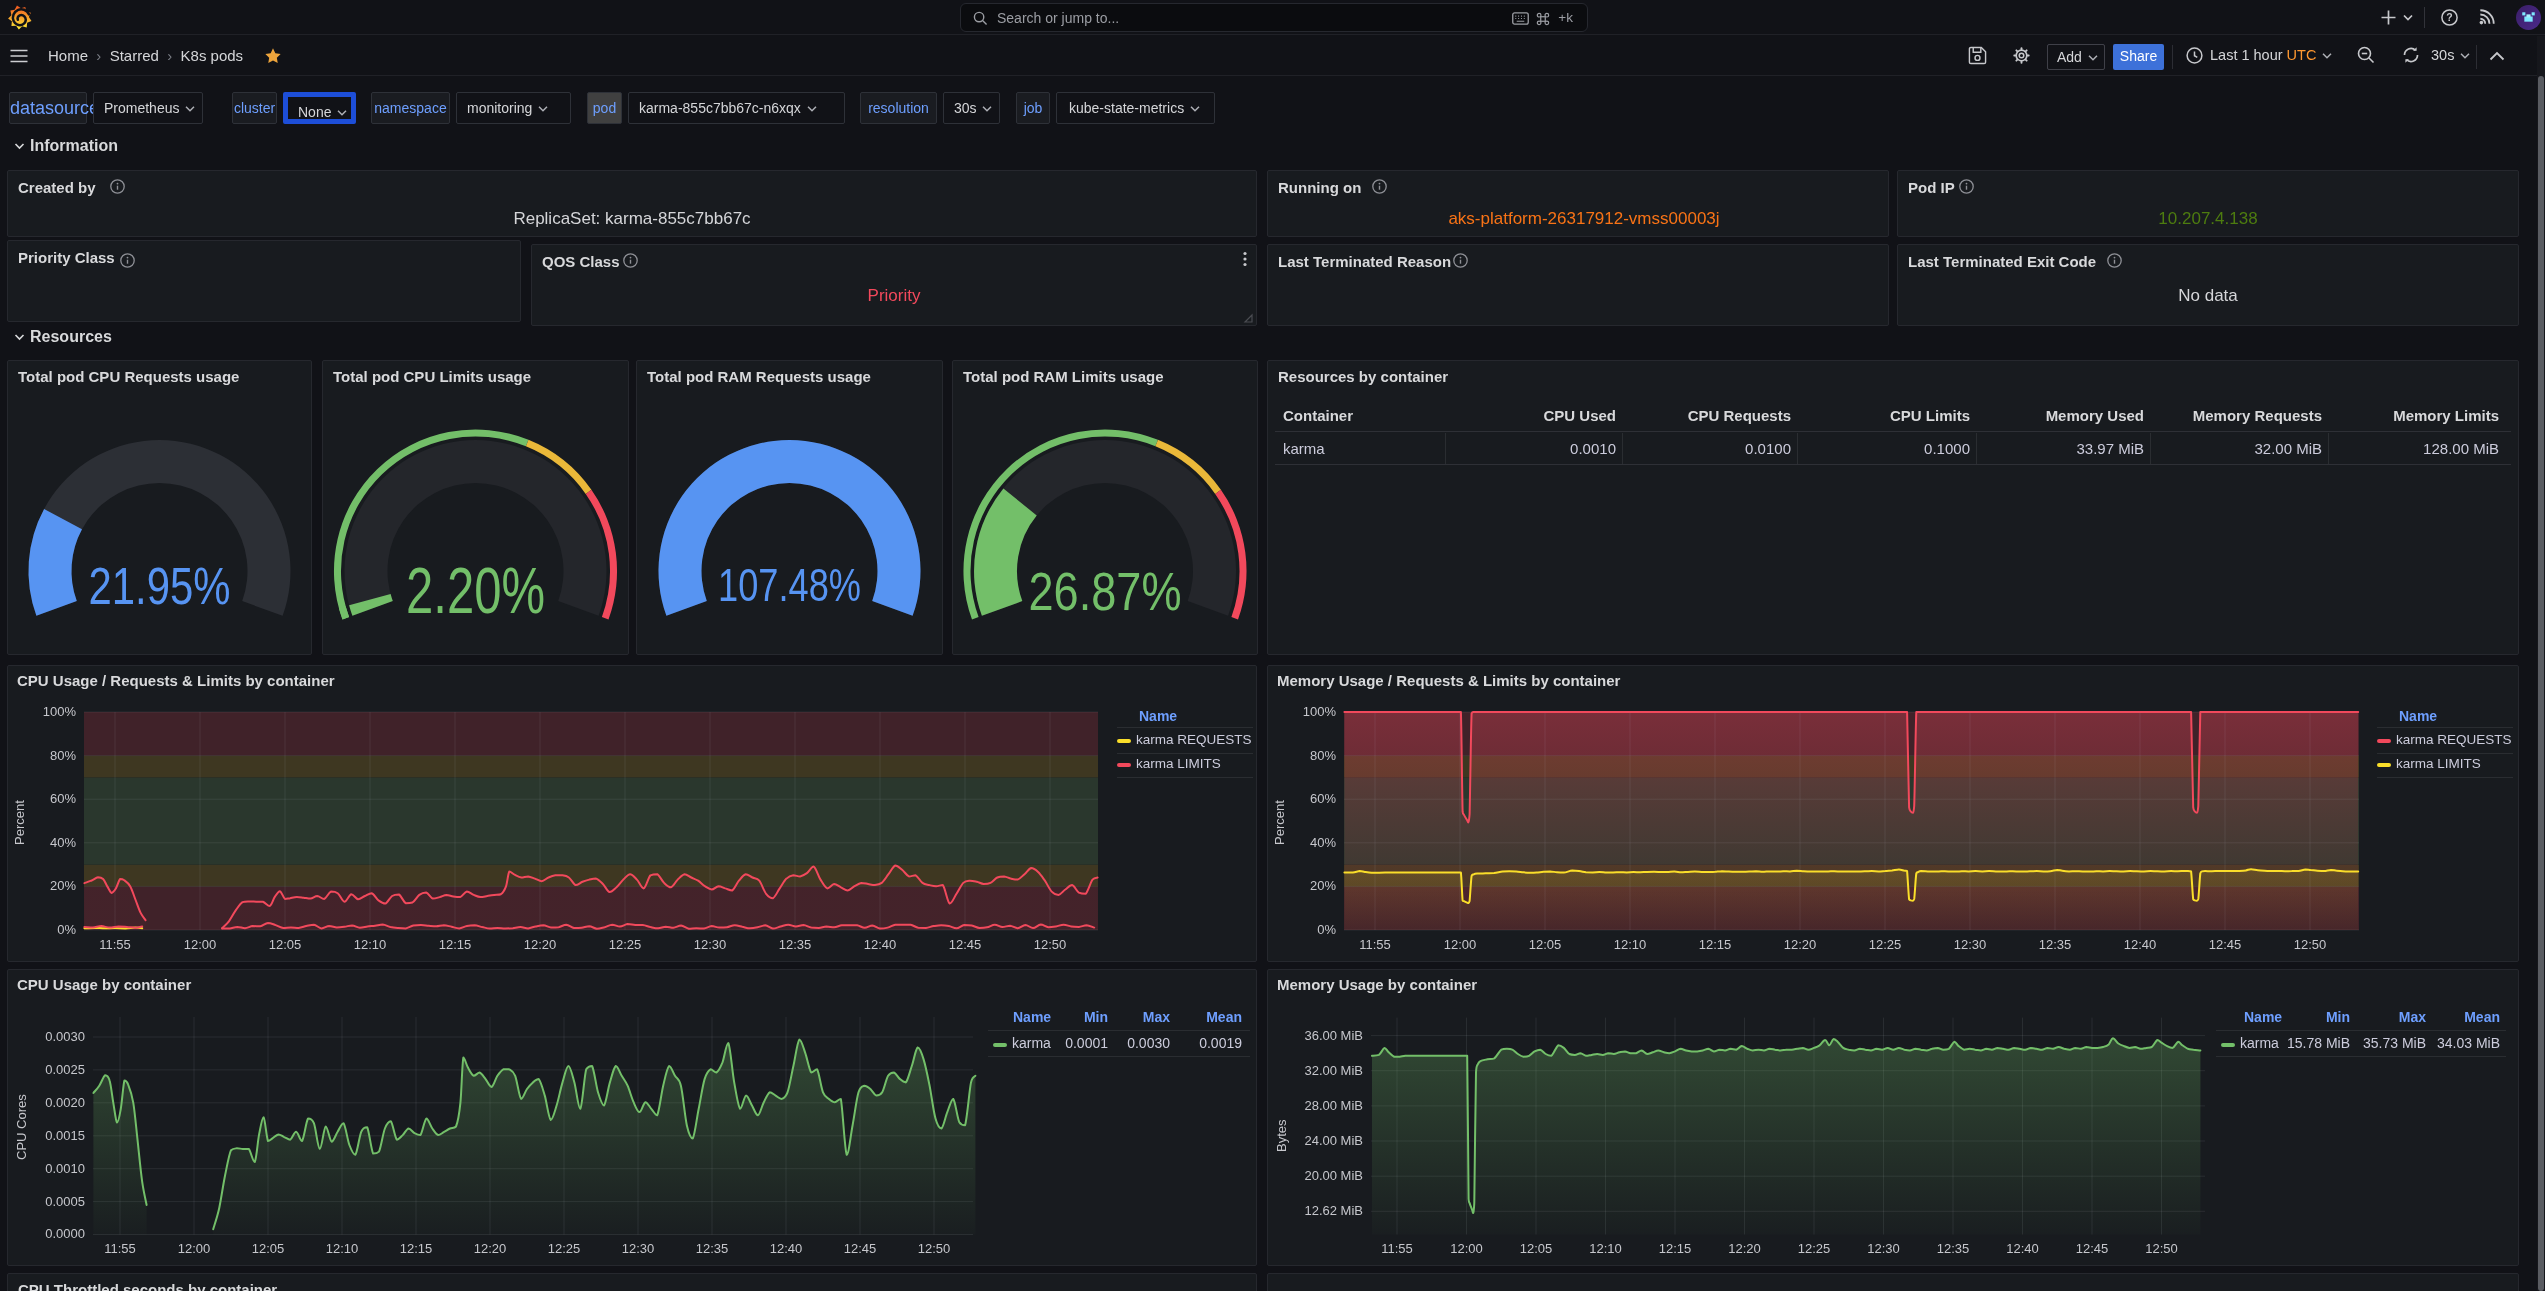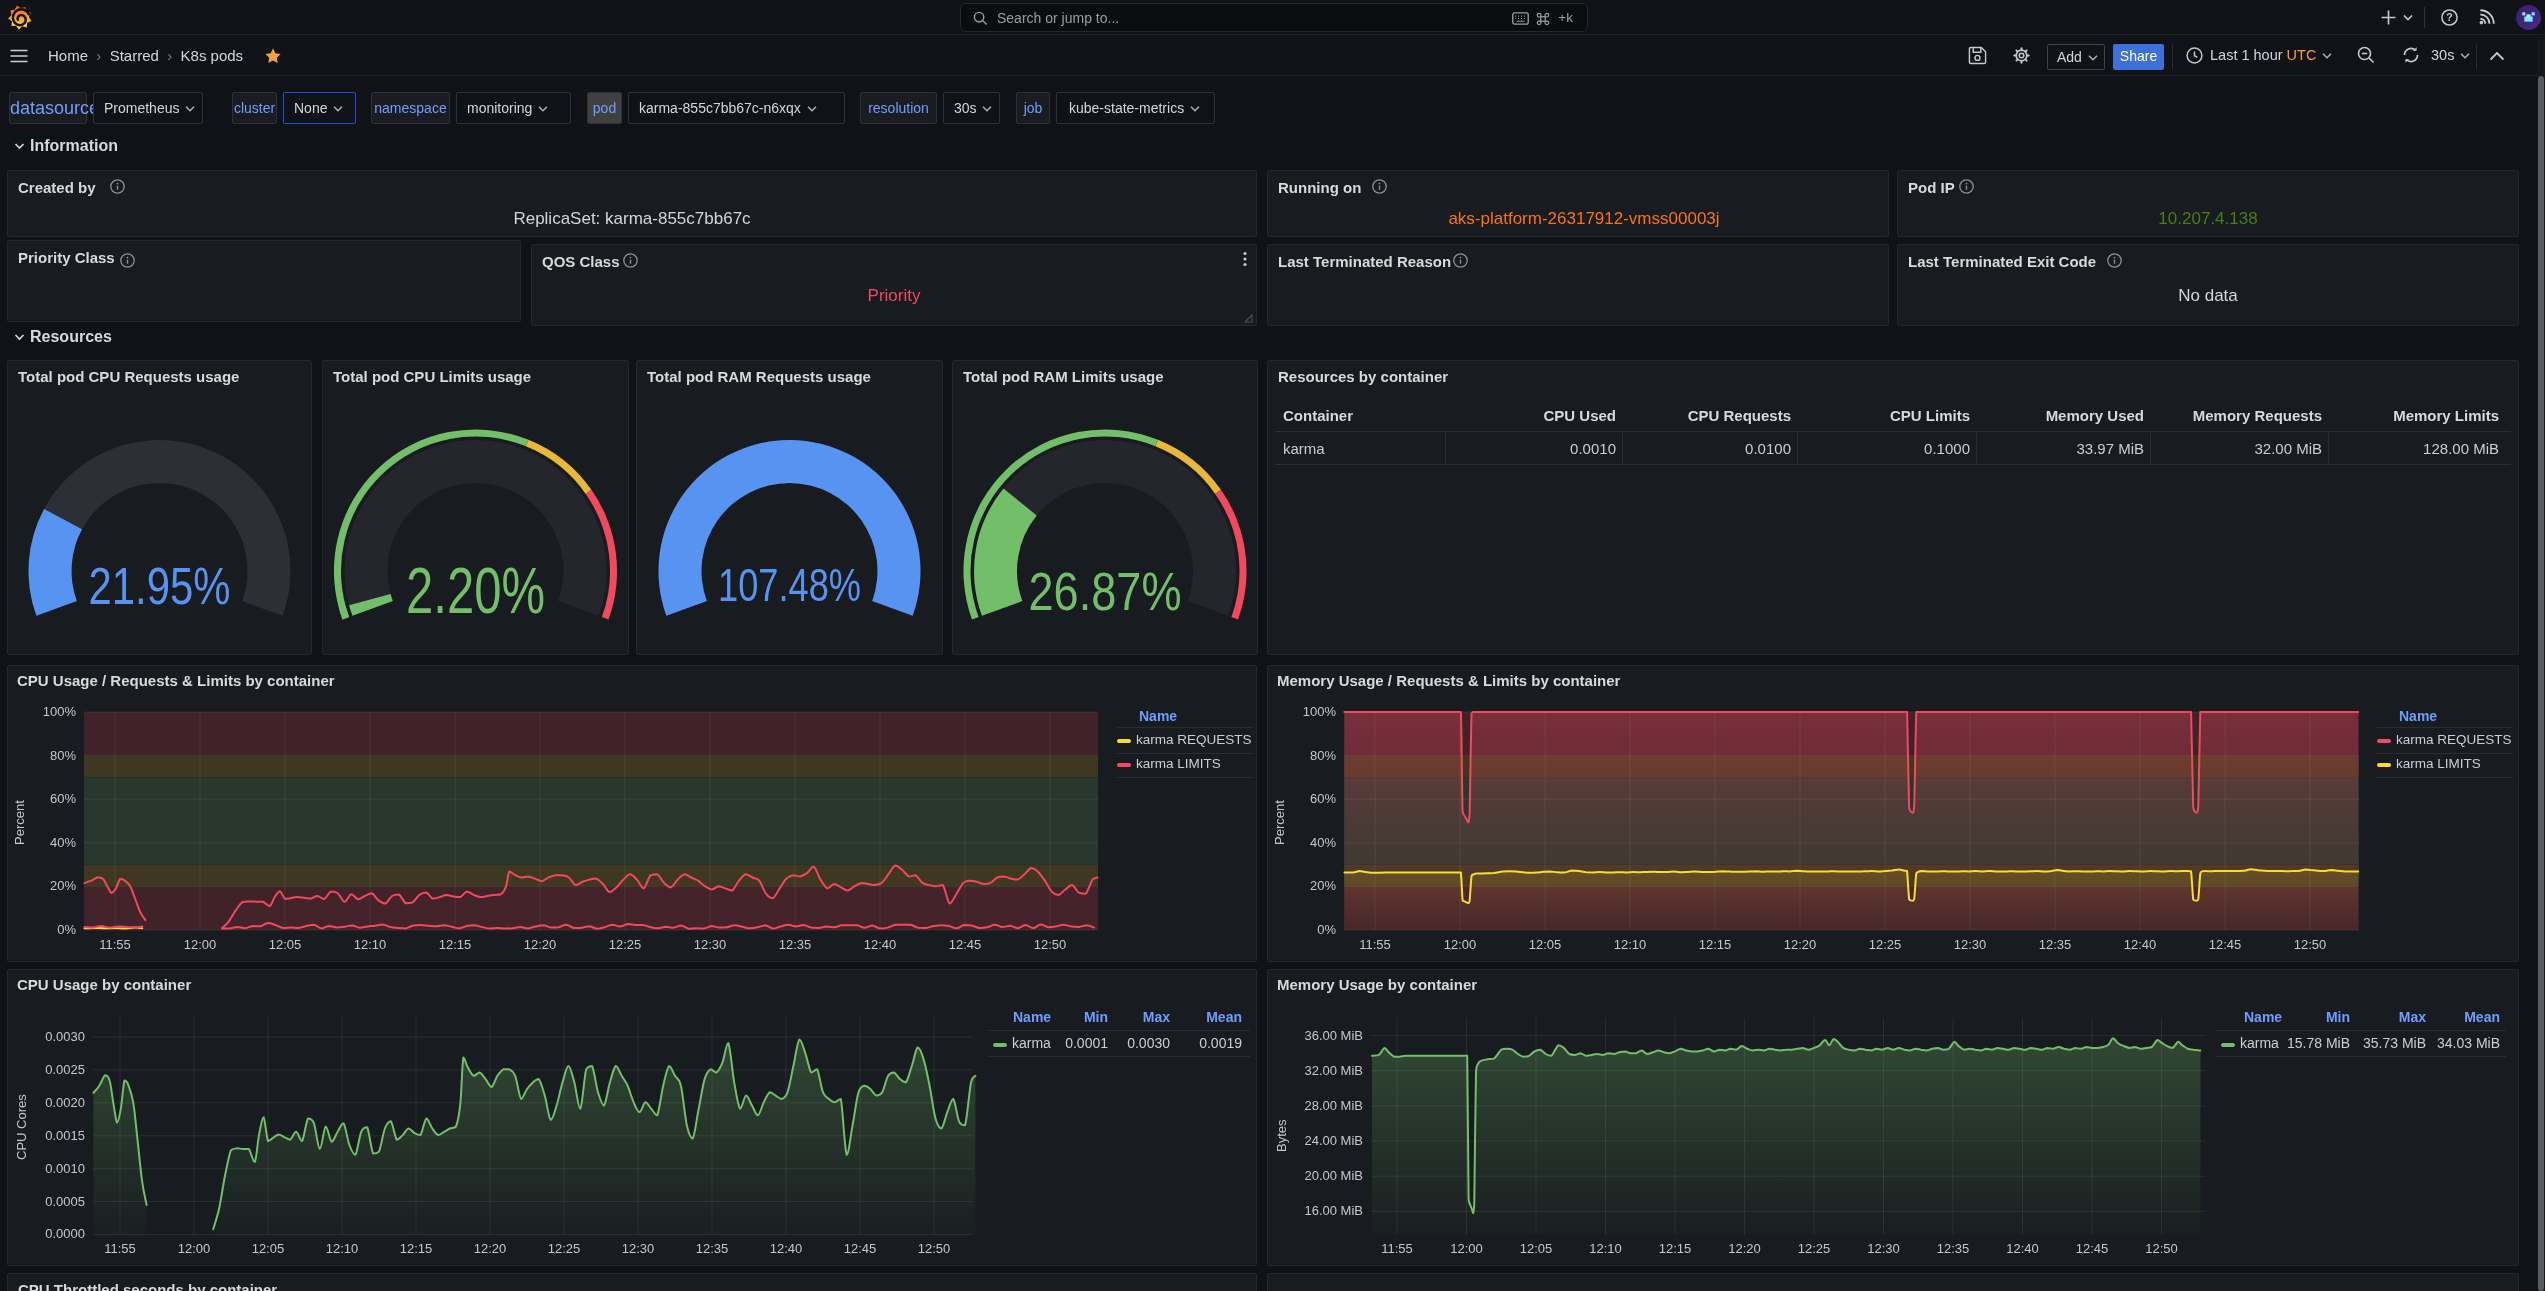"None" div.abs { border: 1px solid #1d4ed8 -> 5px solid #1d4ed8 }
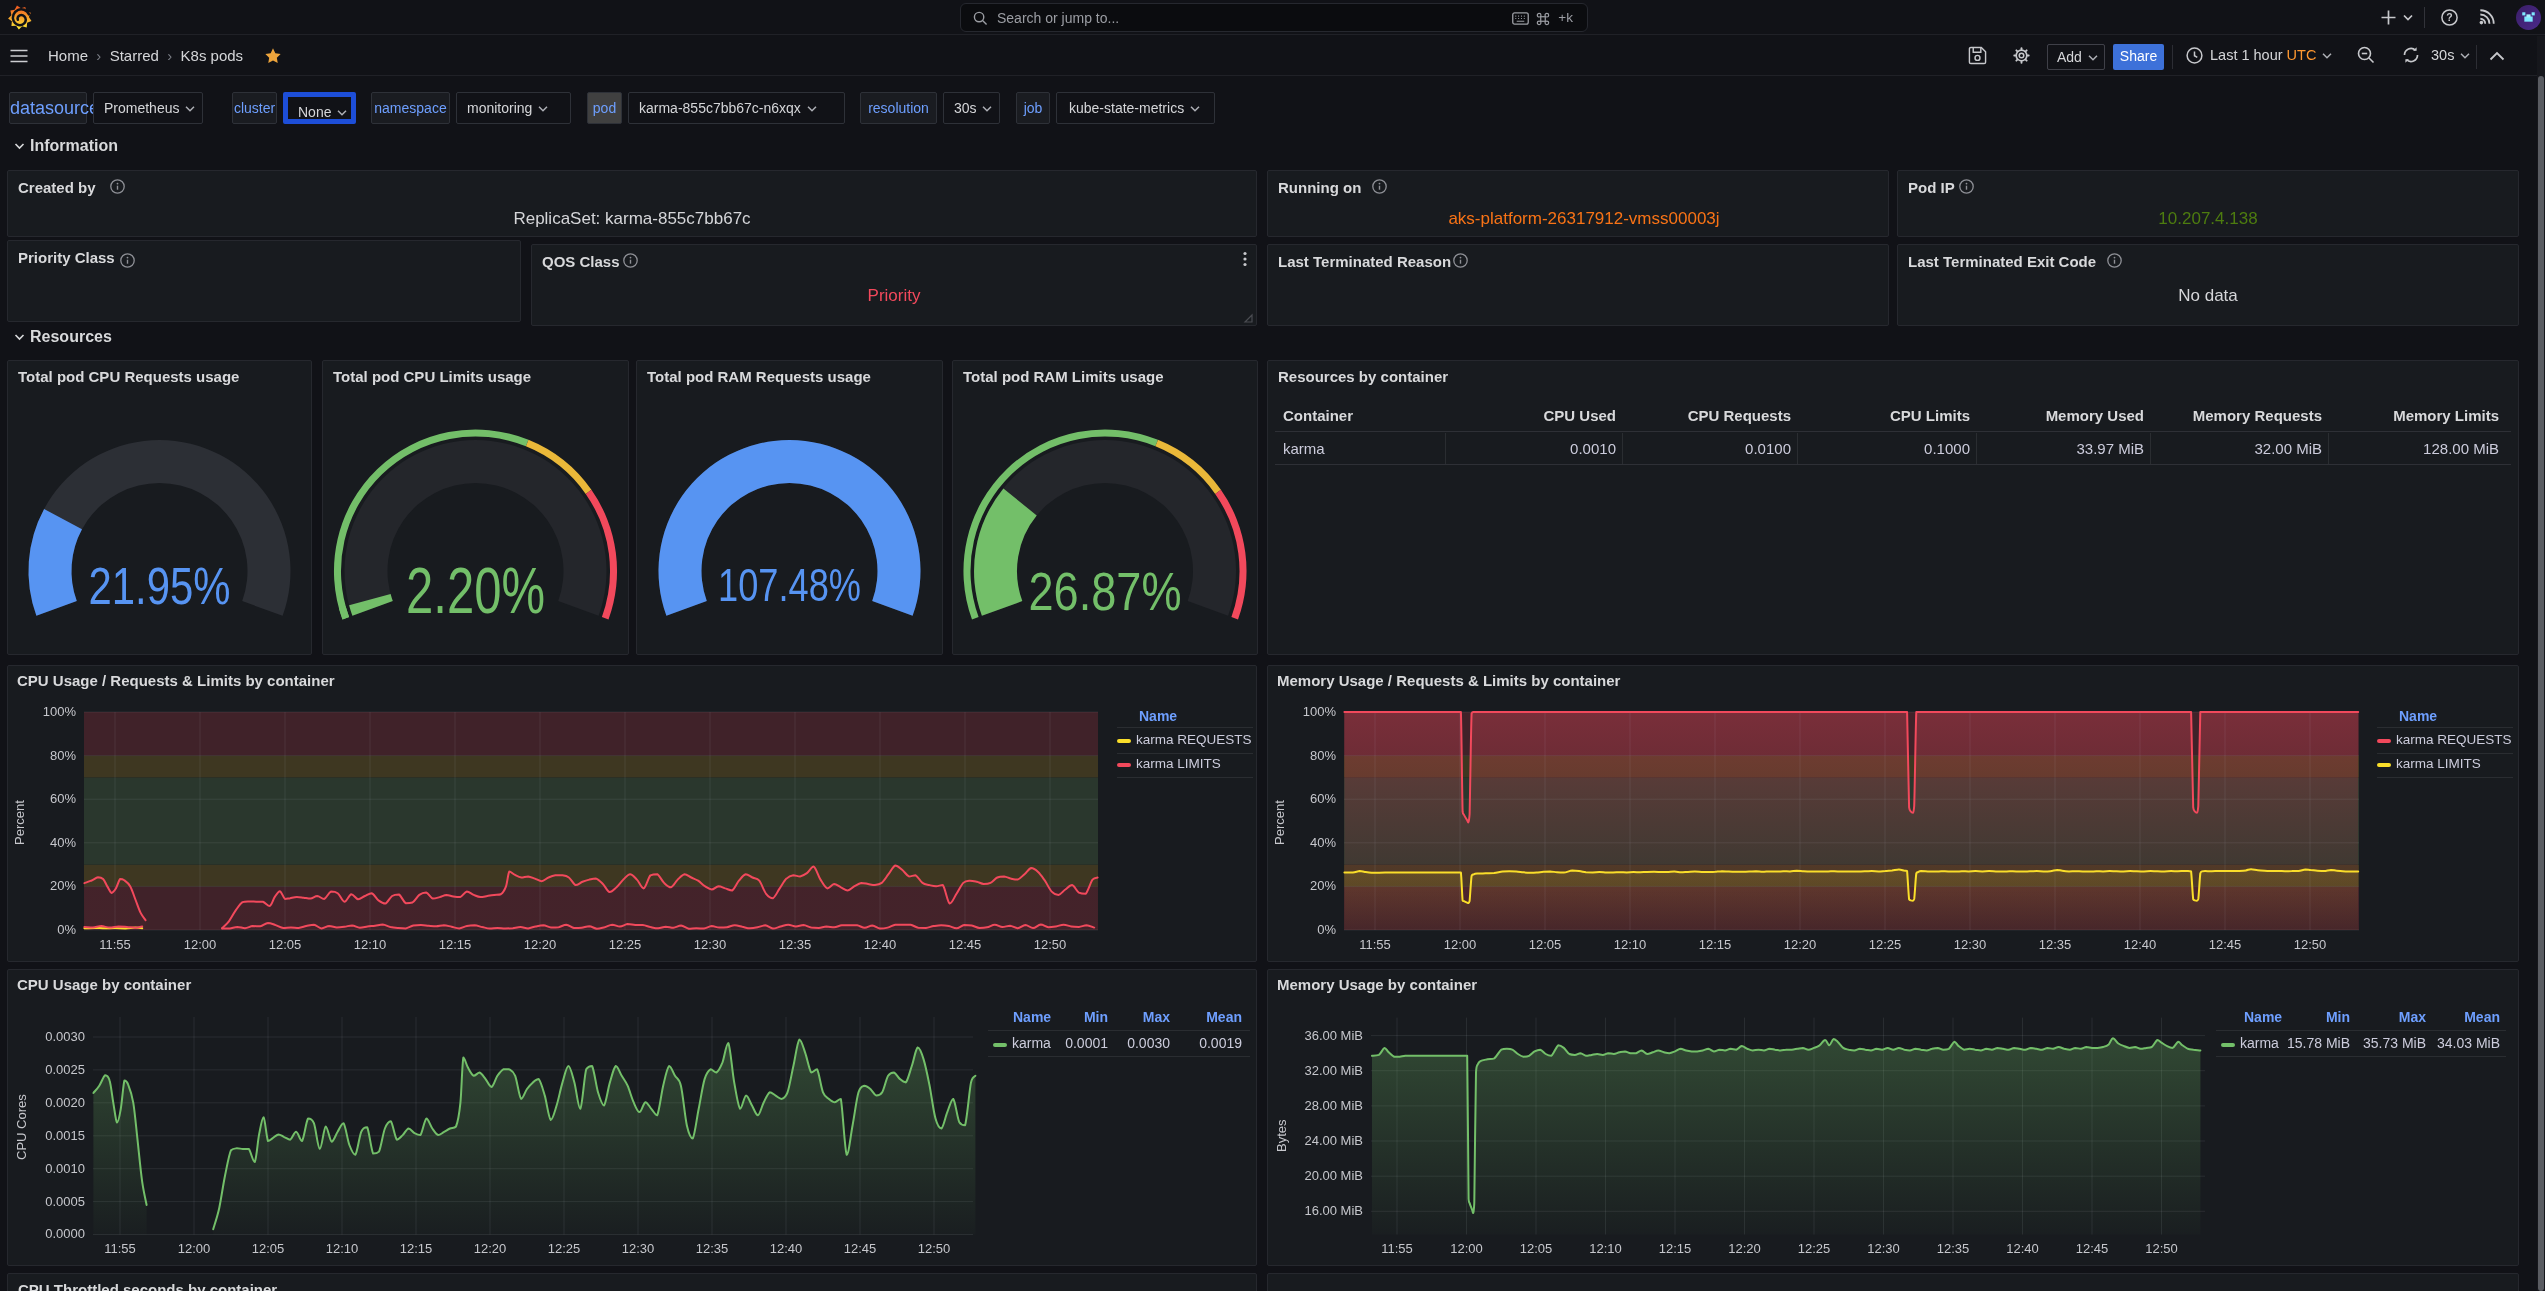"16.00 MiB" div.axlab { text: 16.00 -> 12.62 }
